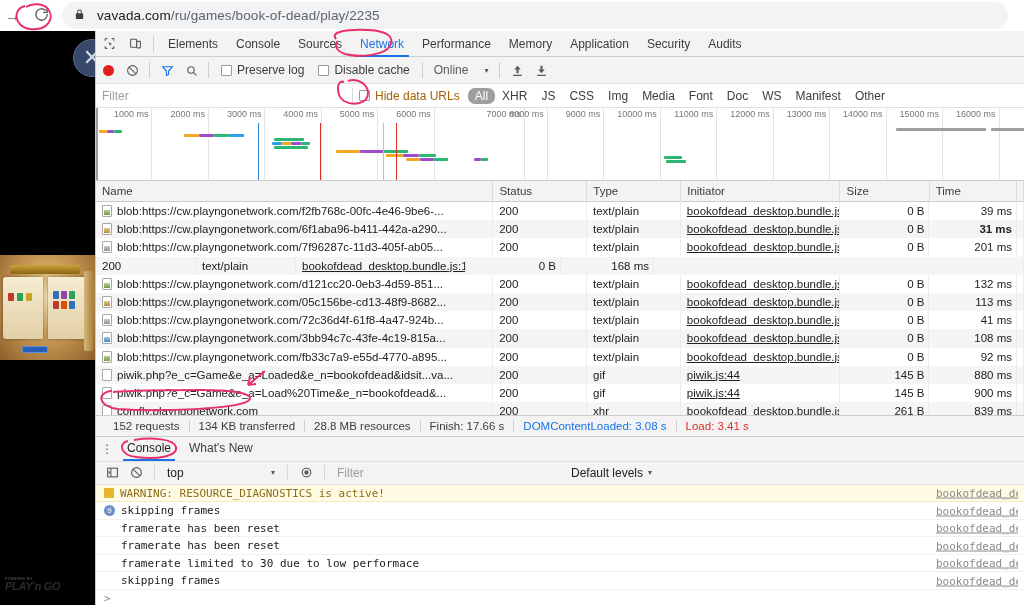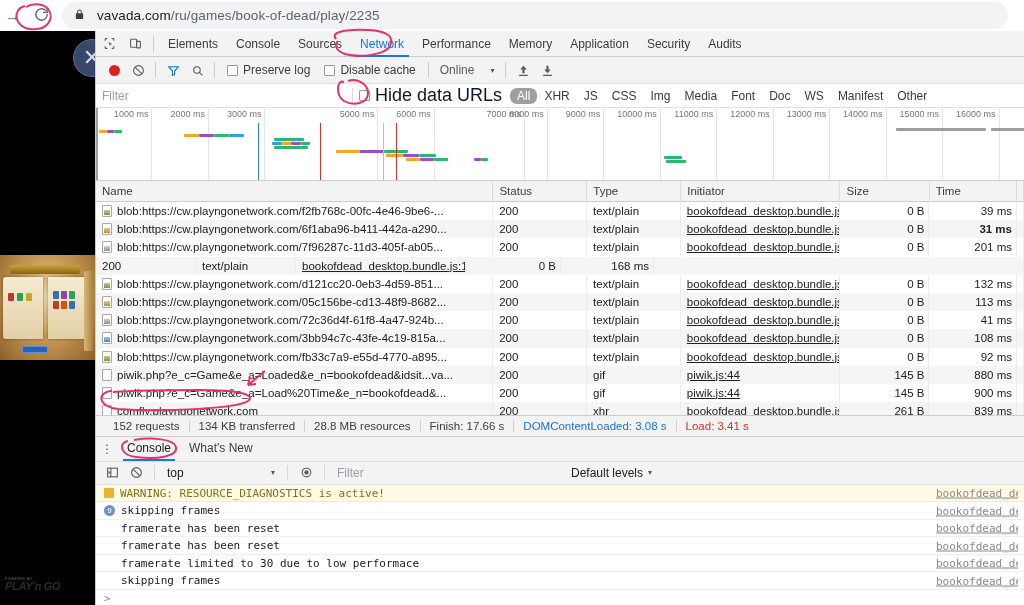"Preserve log" .net-toolbar { padding-left: 6px -> none }
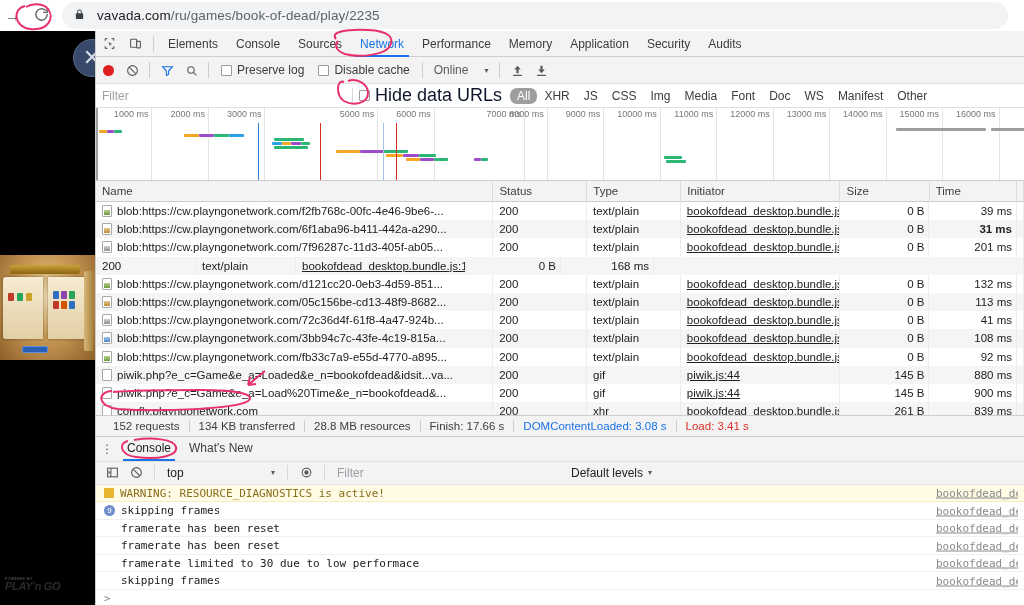"Hide data URLs" .hide-urls { color: #0f172a -> #a16207; font-size: 18px -> 12px }
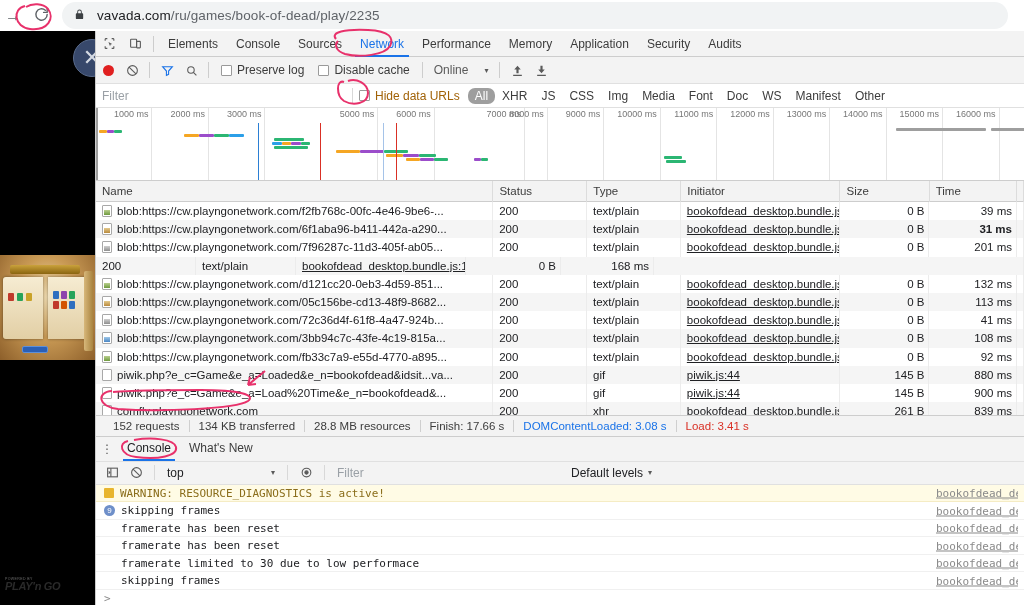"4000 ms" div.ov-tick { html: none -> <div> <span>4000 ms</span> </div> }
